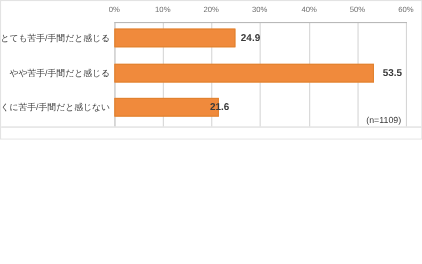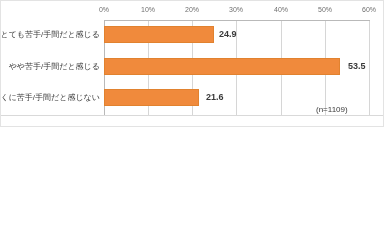"21.6" div.bar-value { left: 205px -> 190px }
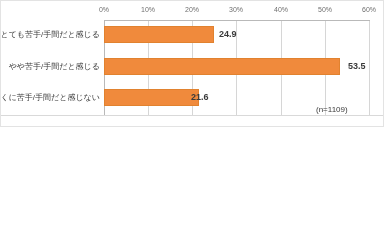"(n=1109)" .note { margin-left: none -> 17px }
